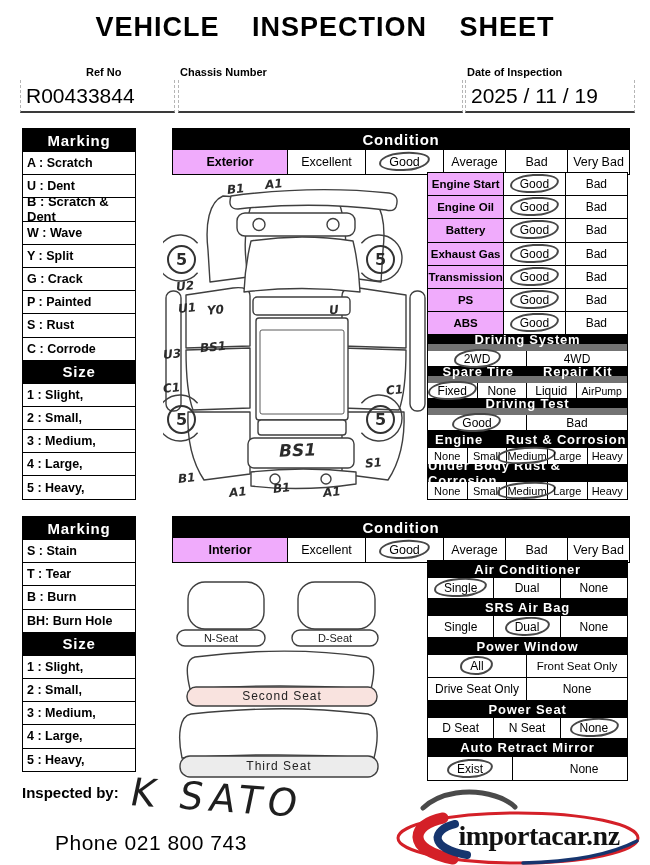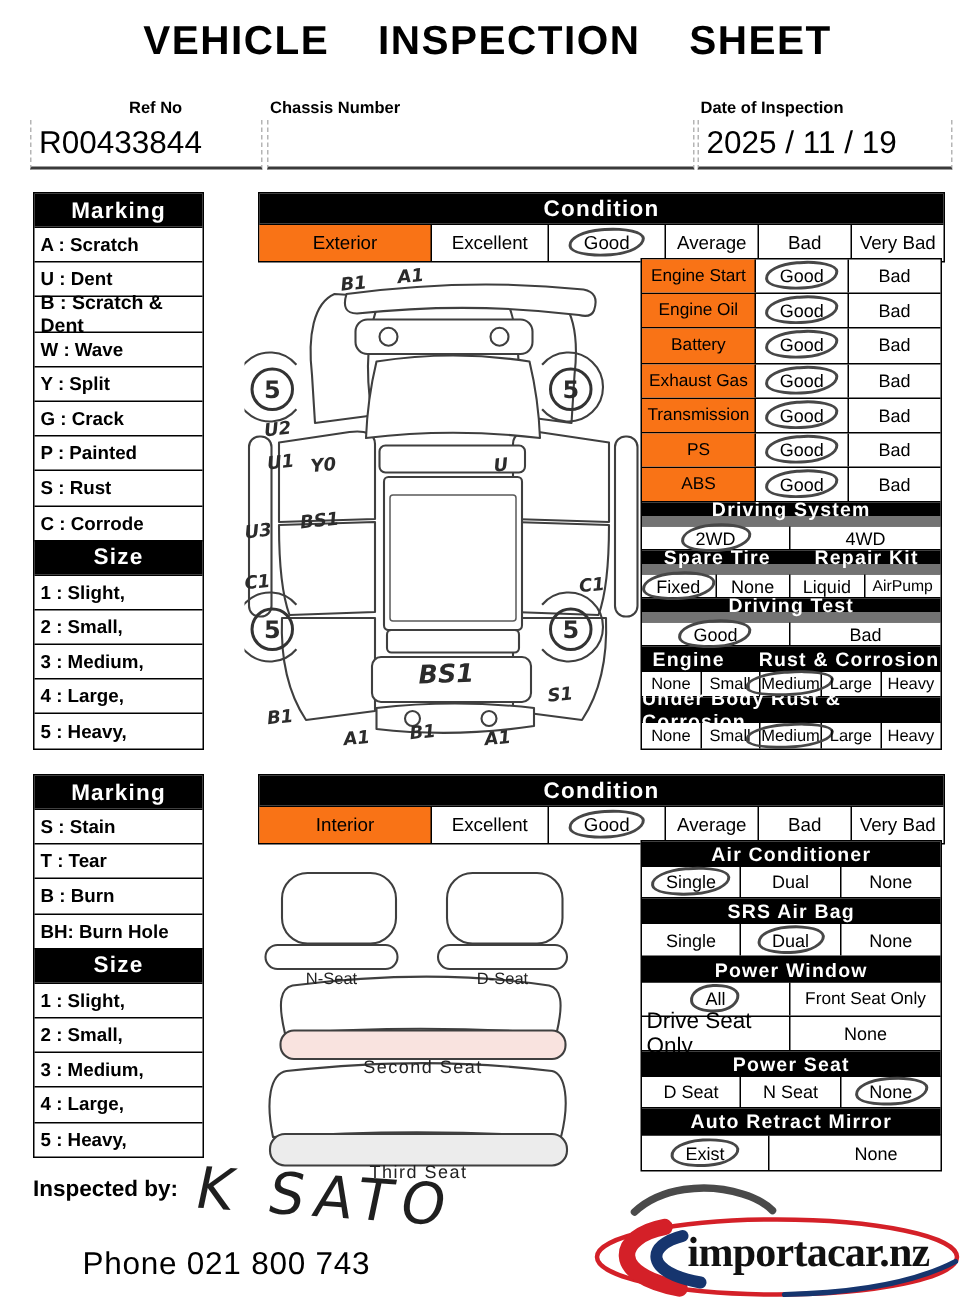"Exterior" .green { background: #f97316 -> #f0abfc; font-weight: normal -> bold }
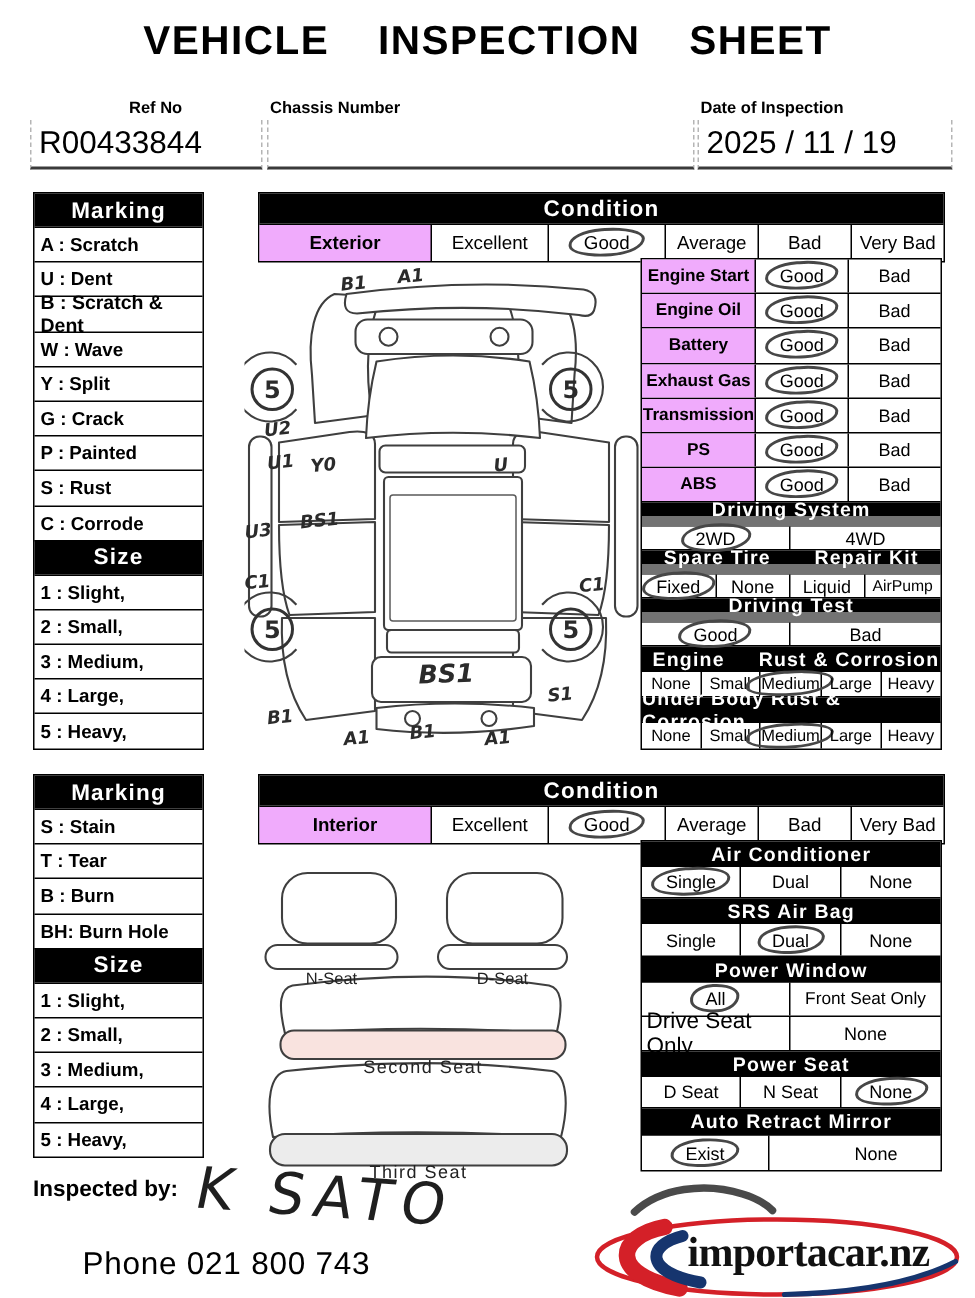"N-Seat" .seat-label { margin-top: 15px -> none }
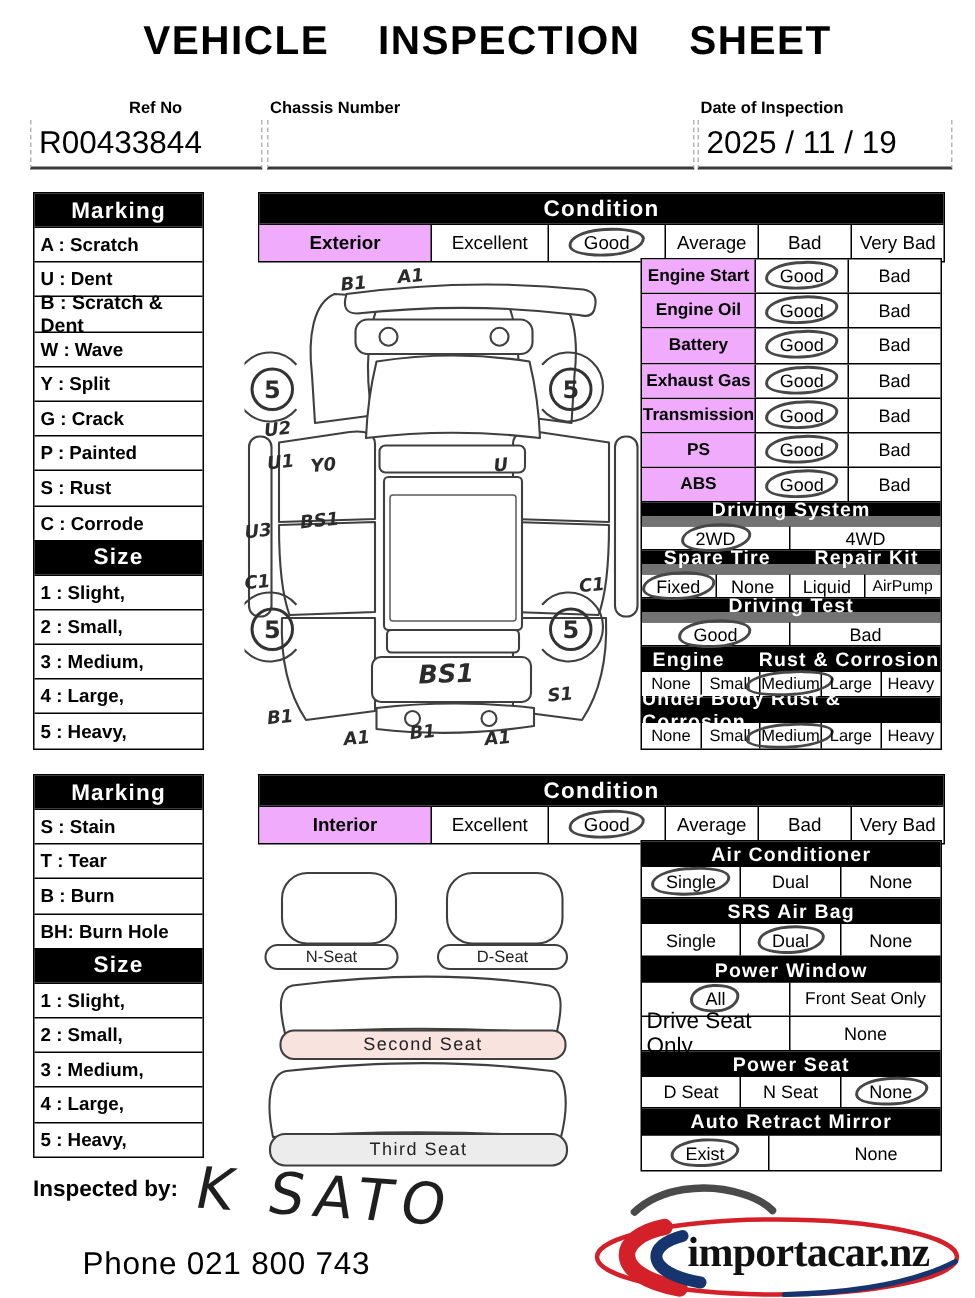"Drive Seat Only" div.pcell { font-size: 15px -> 12px }
